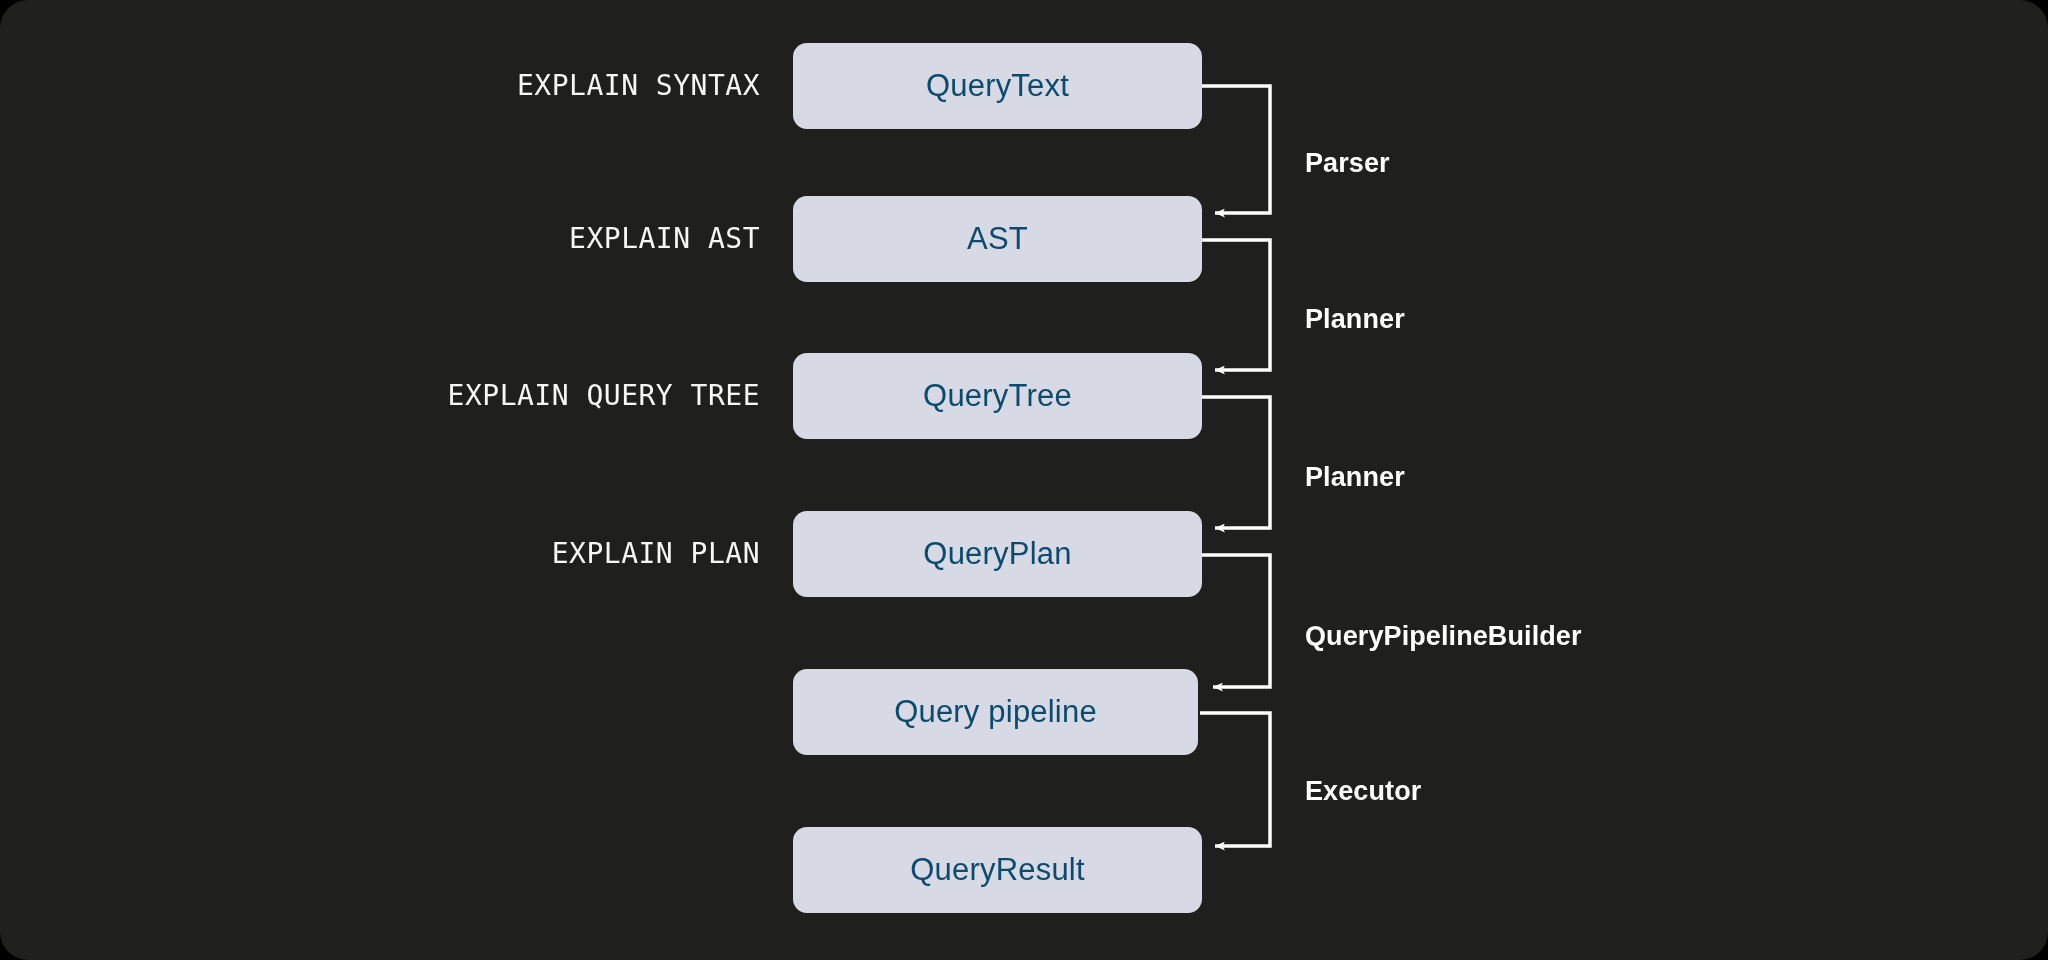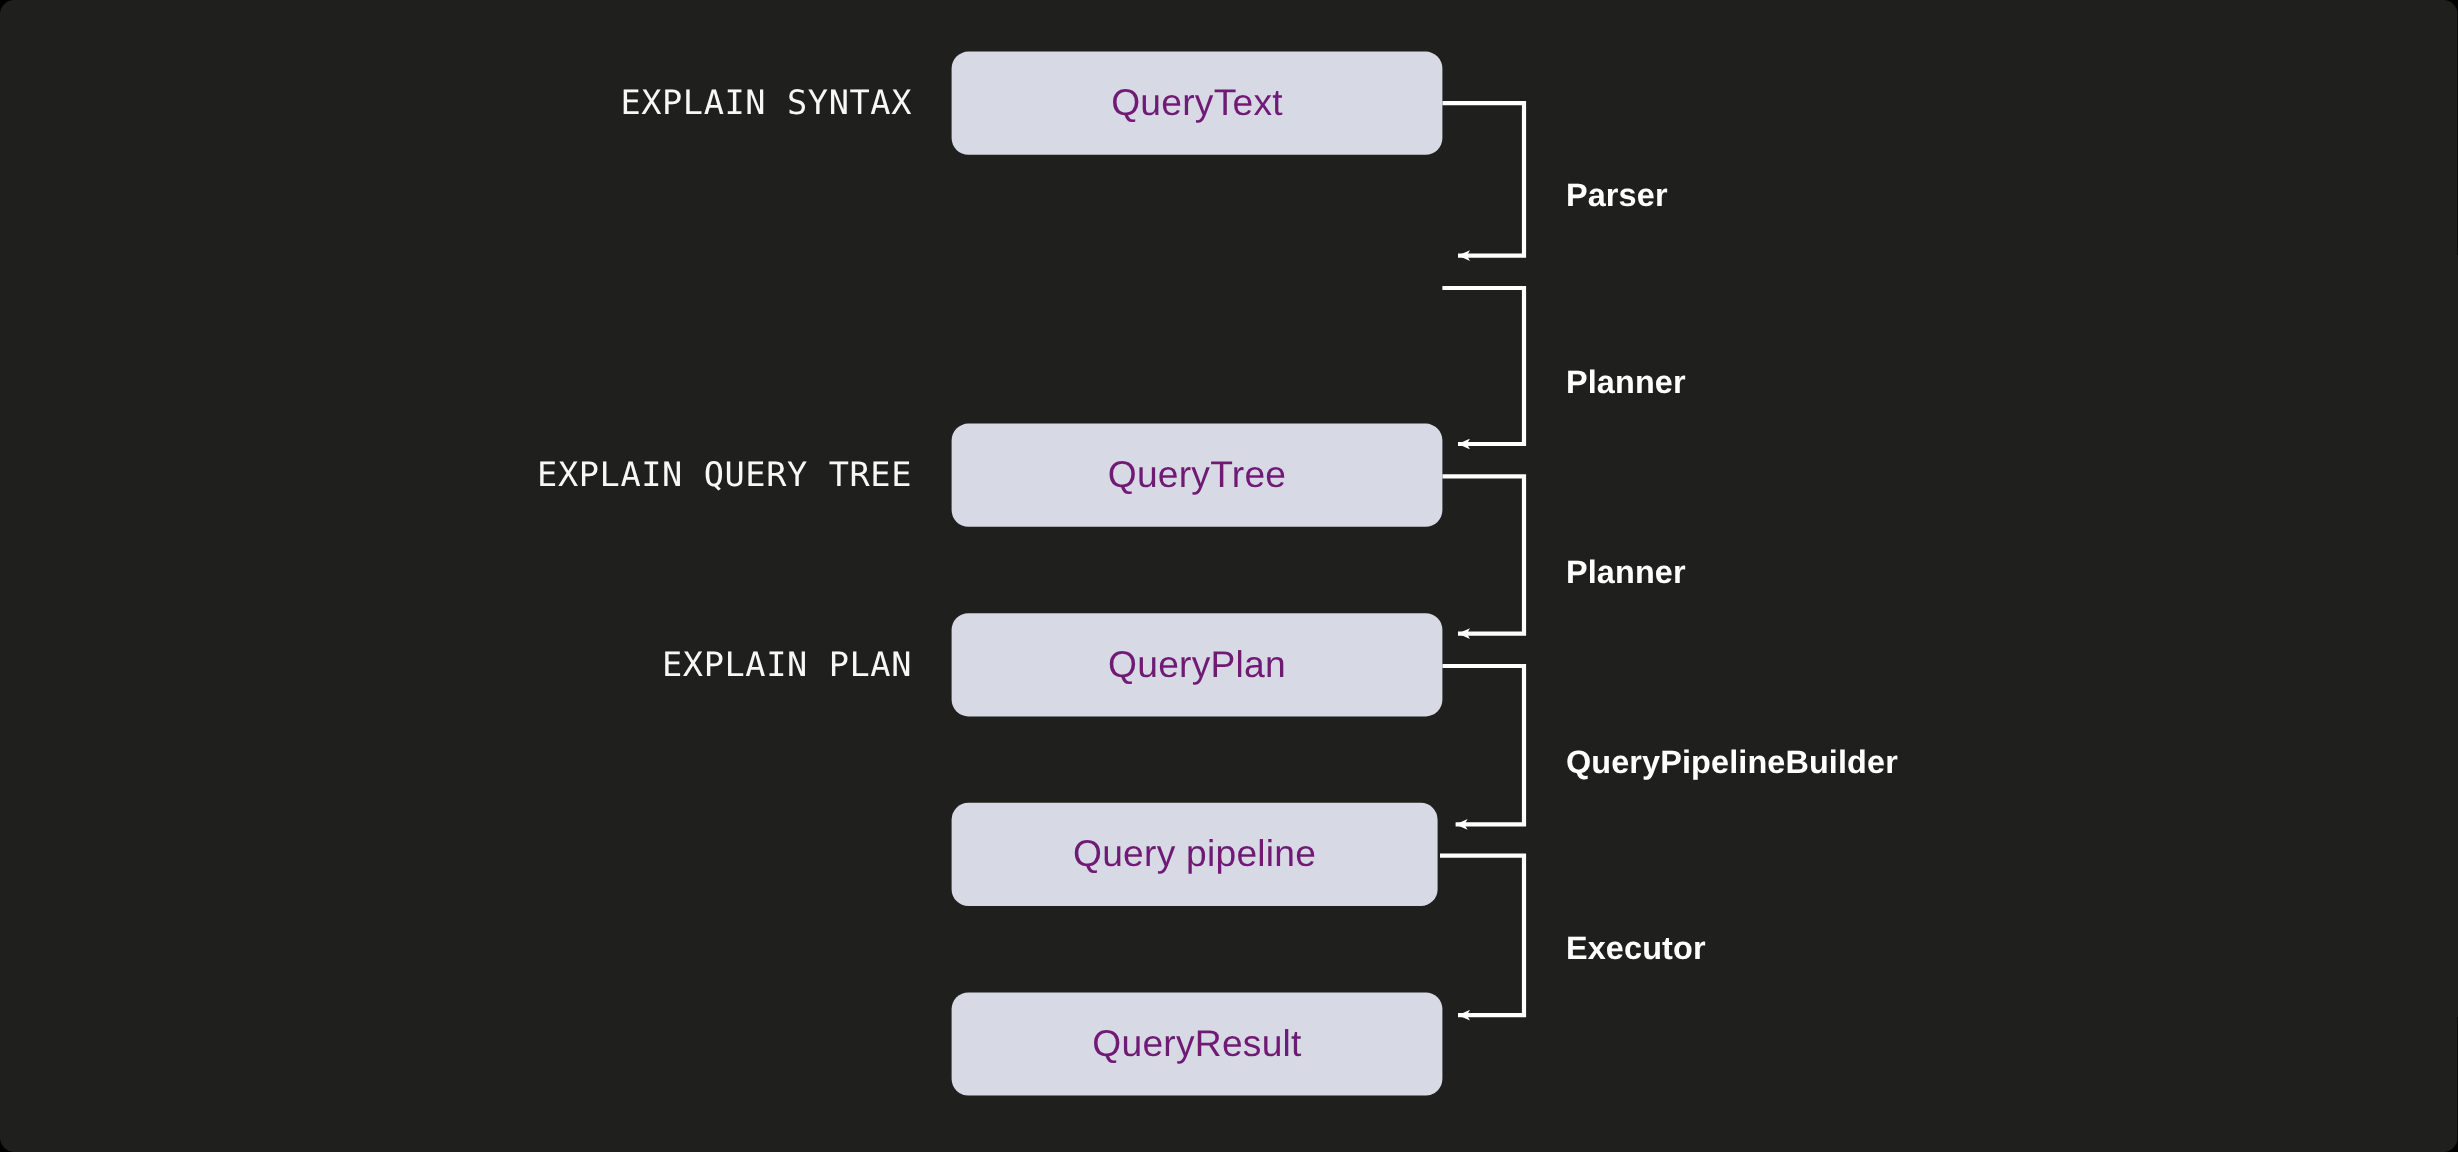"EXPLAIN SYNTAX" #canvas { border-radius: 12px -> 28px }
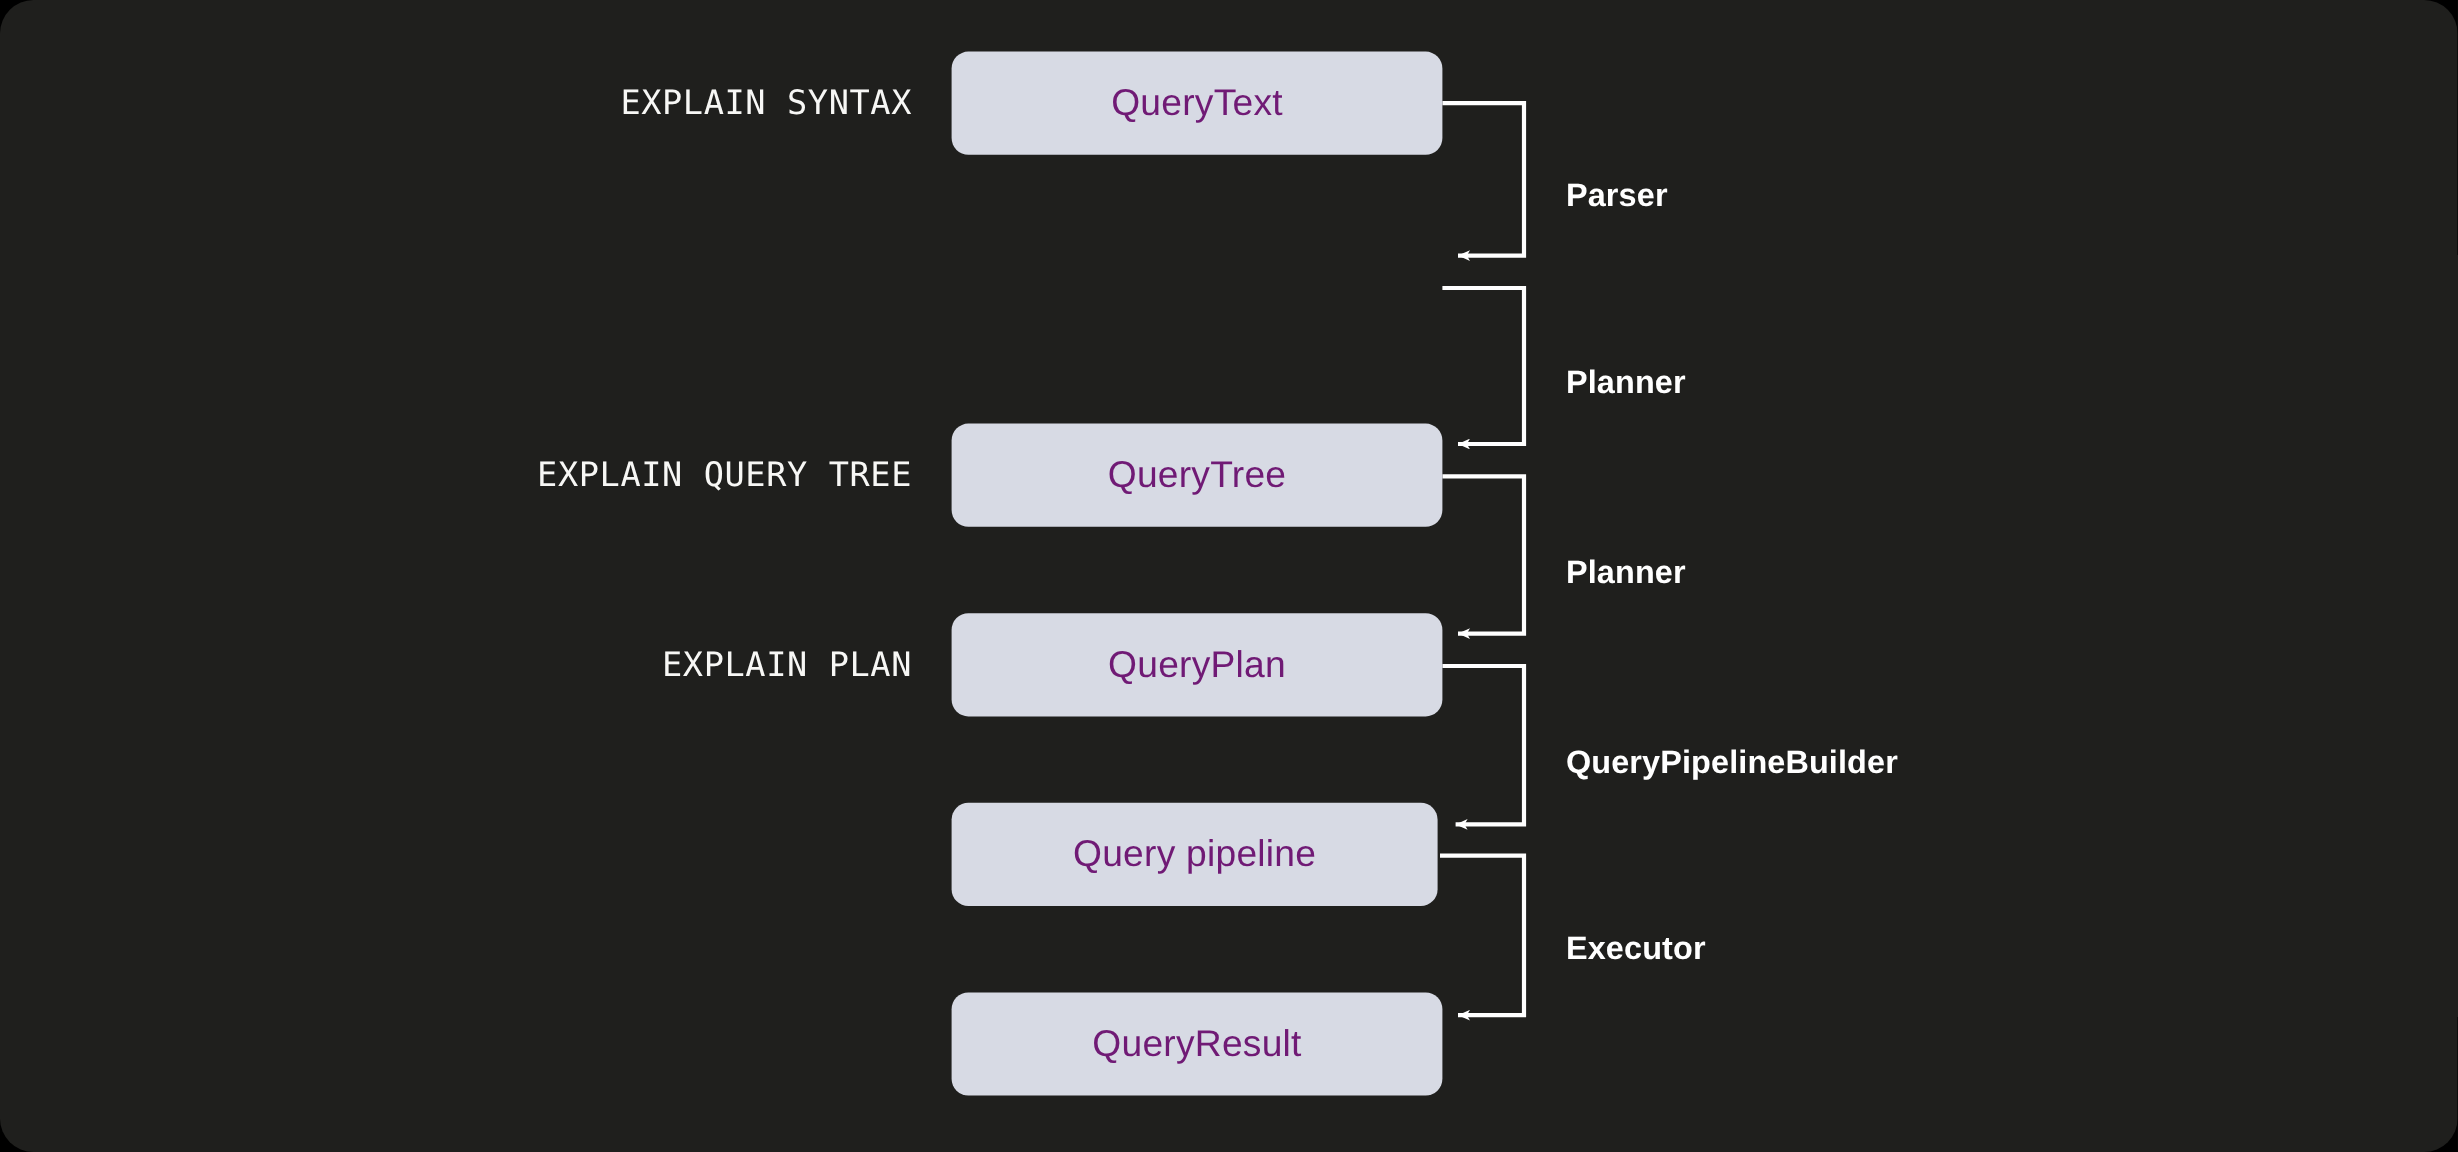"QueryText" .node-label { color: #701a75 -> #0c4a6e }
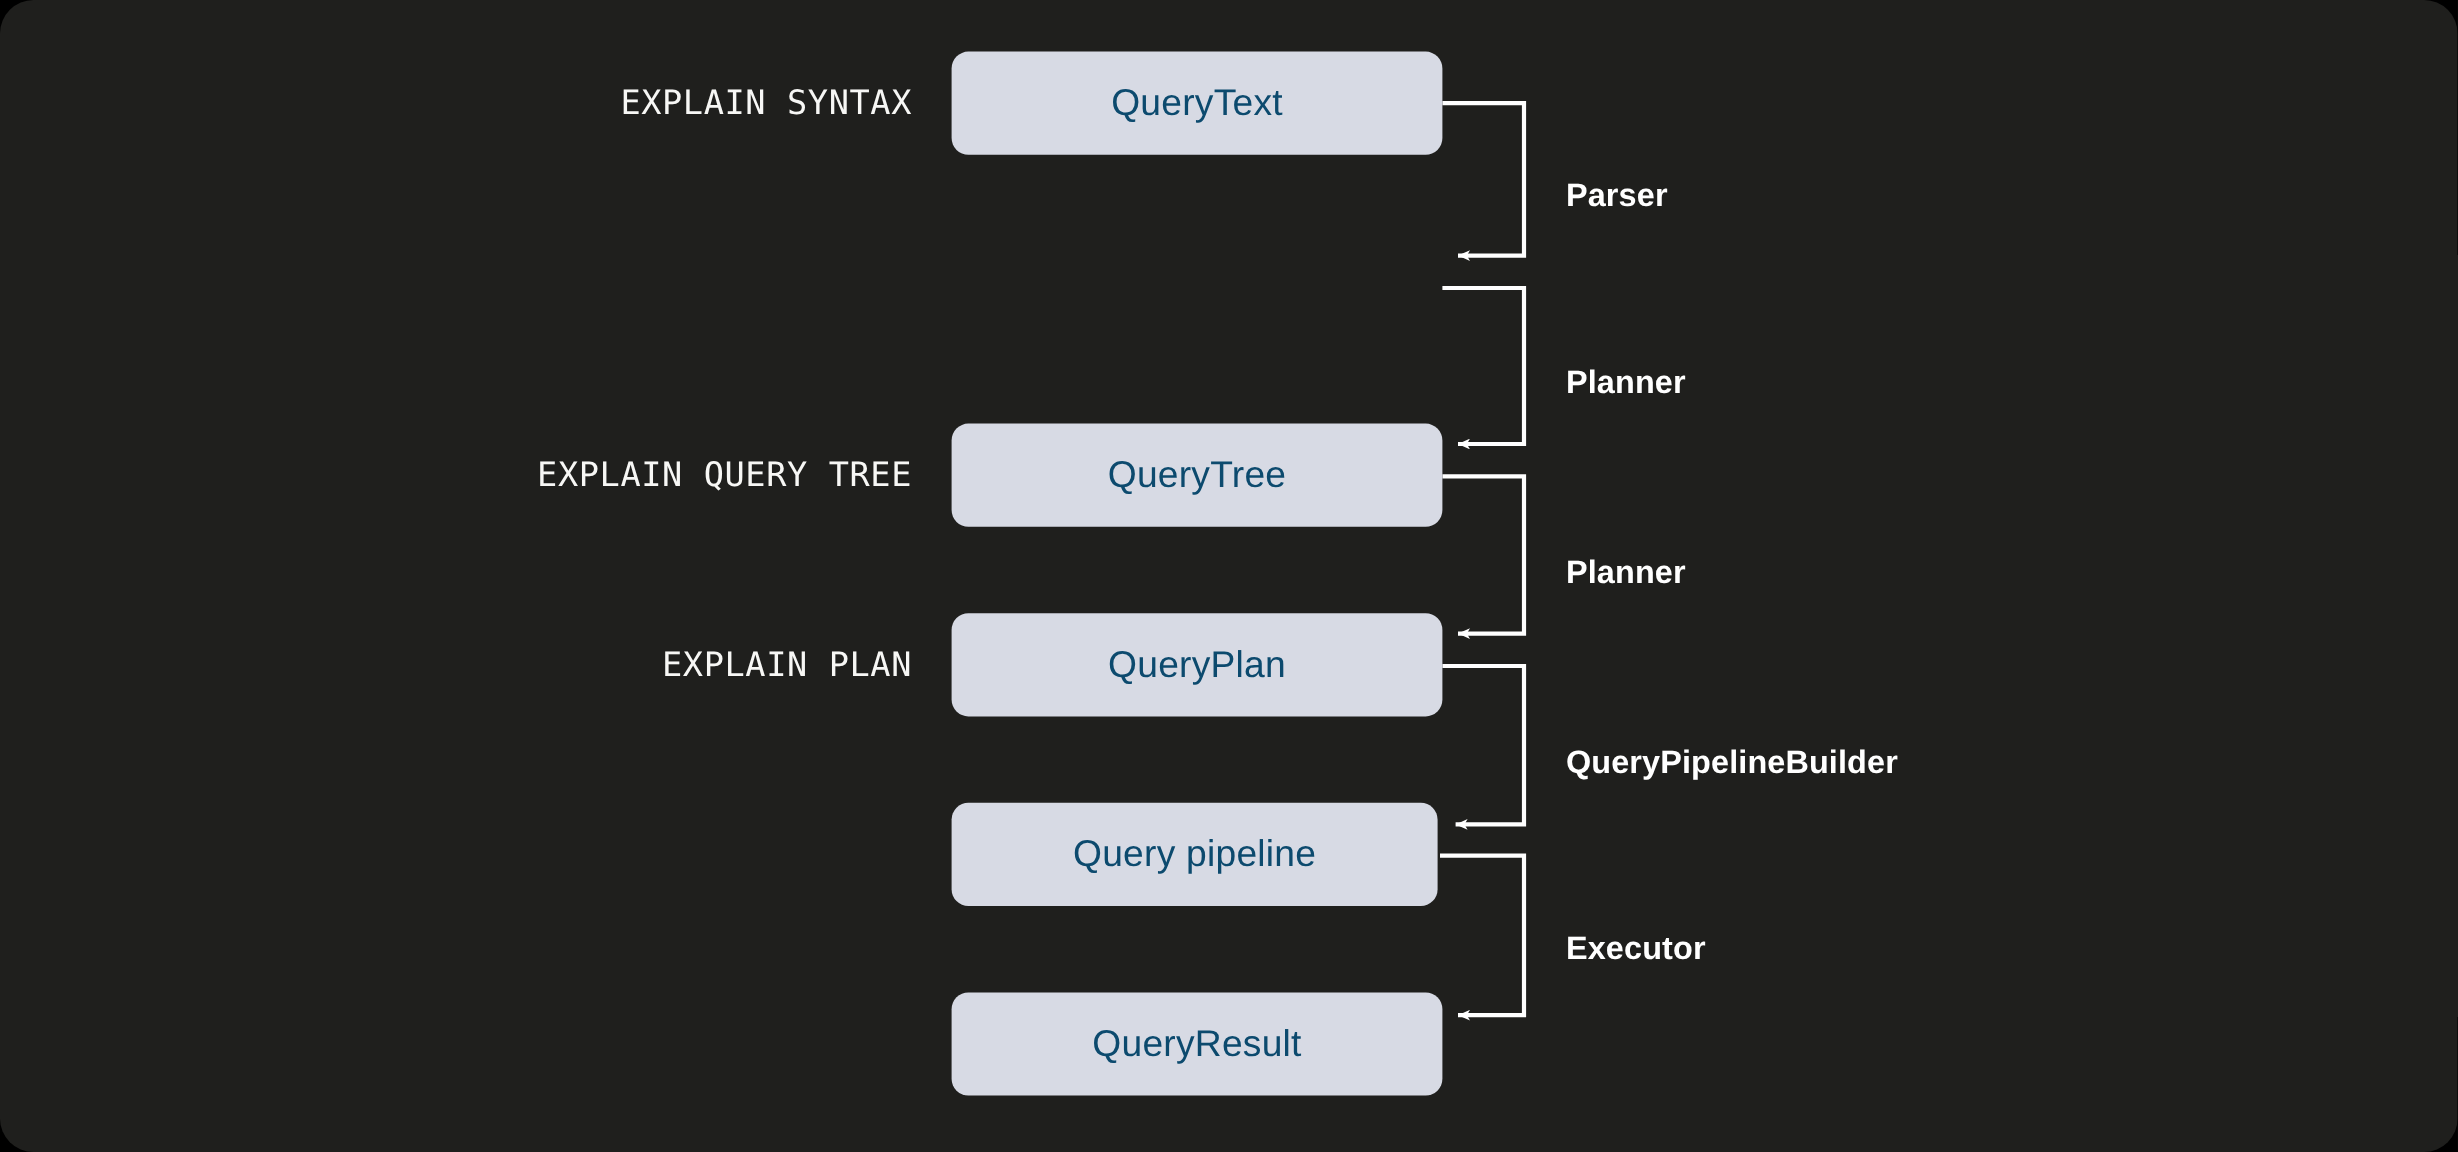"EXPLAIN AST" div.row { html: none -> <div> <div>EXPLAIN AST</div> <div> <span>AST</span> </div> </div> }
